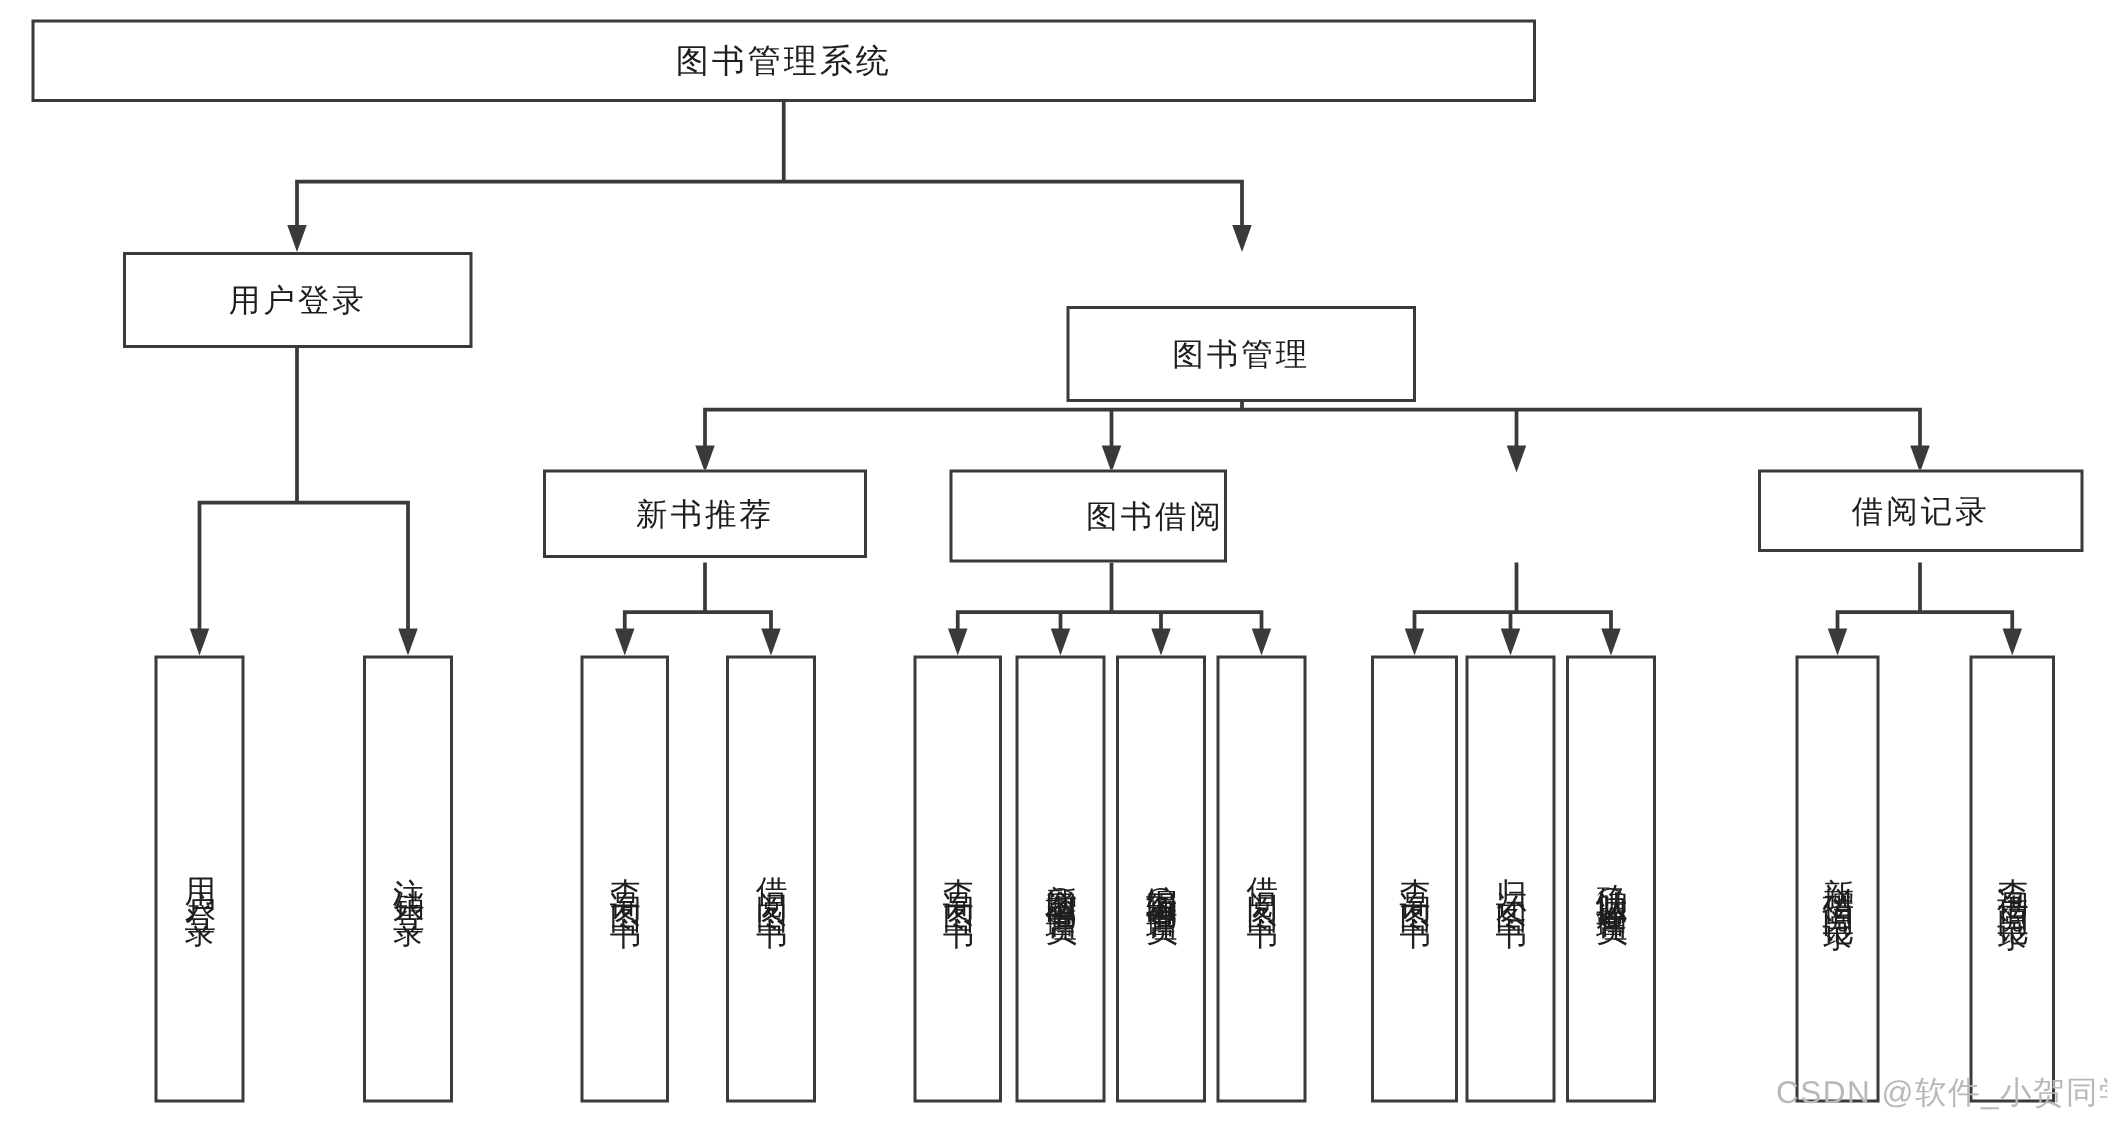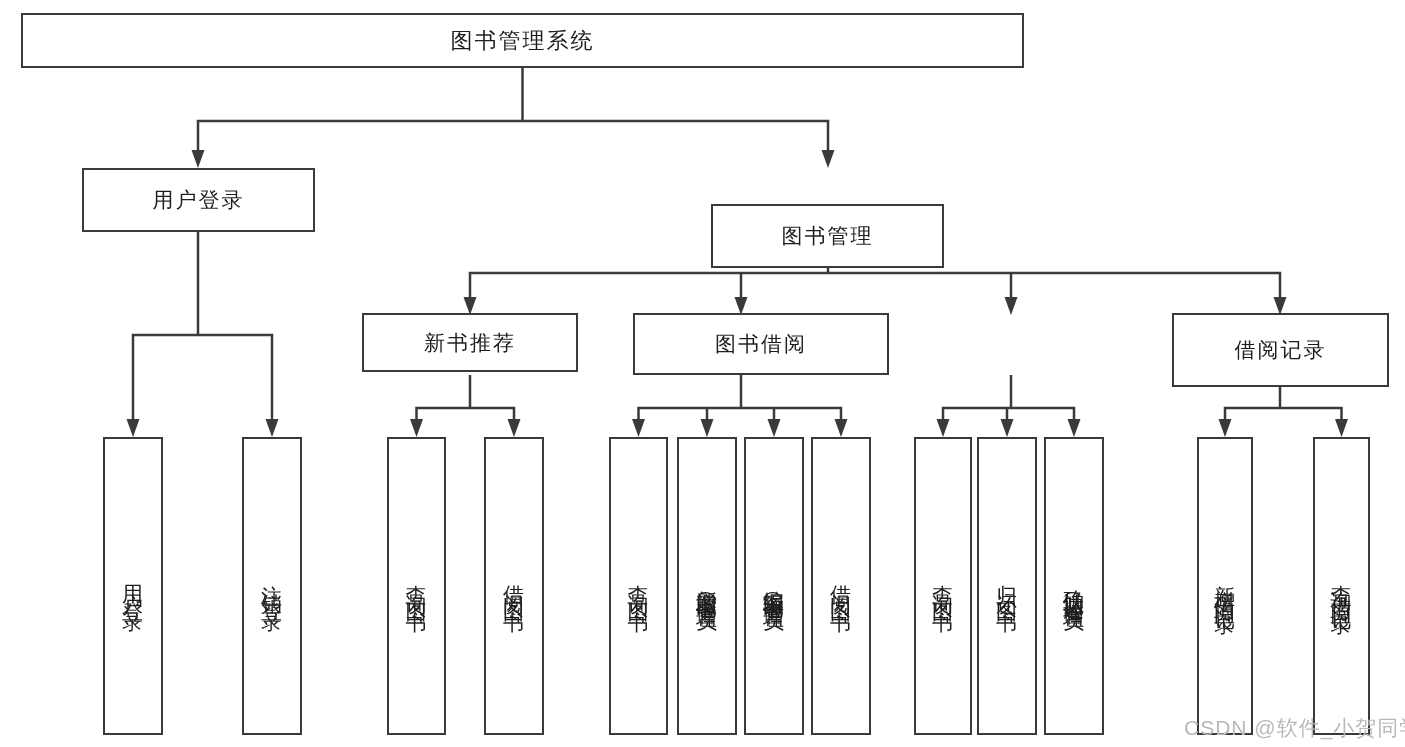"图书借阅" div.node { justify-content: none -> flex-end; width: 256px -> 185px }
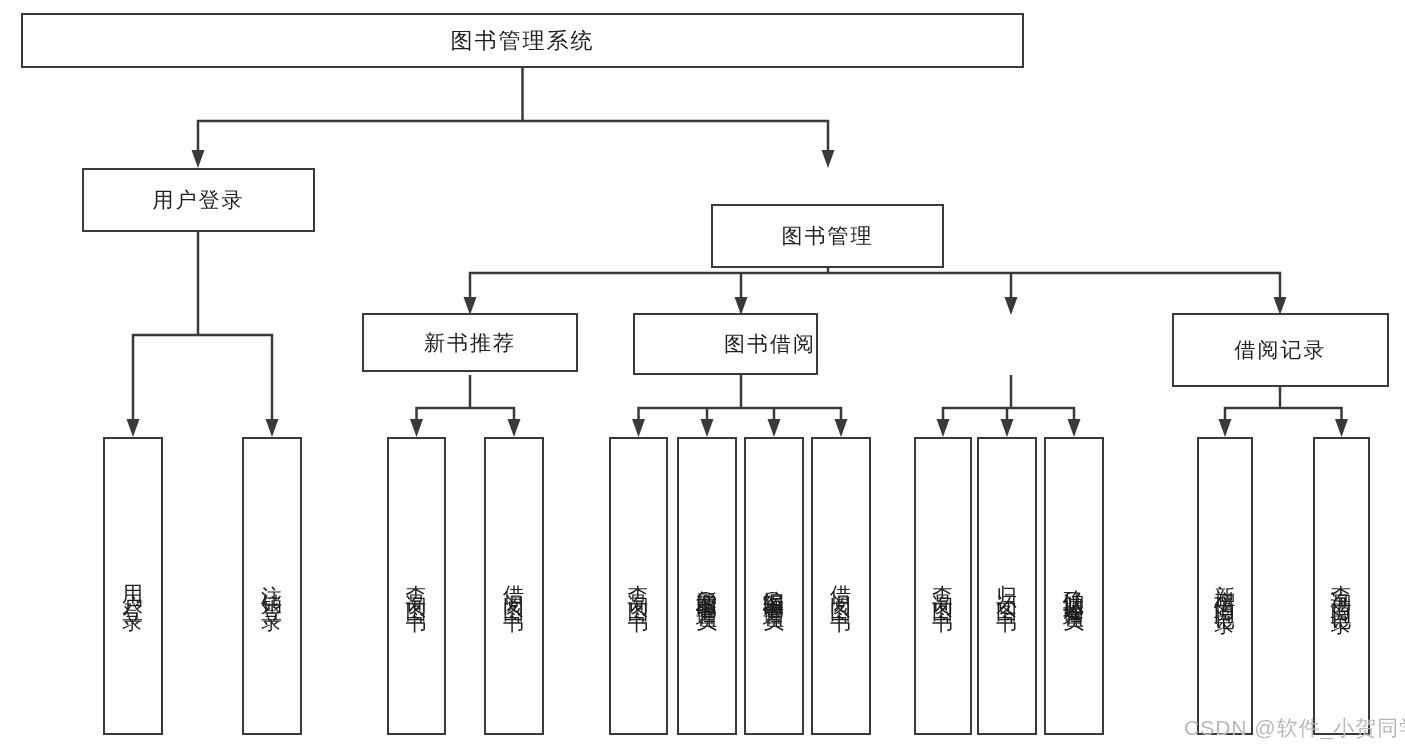"借阅记录" div.node { height: 74px -> 55px }
